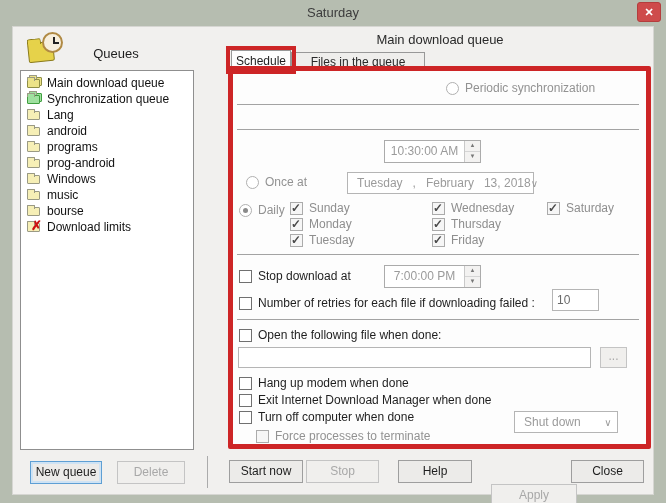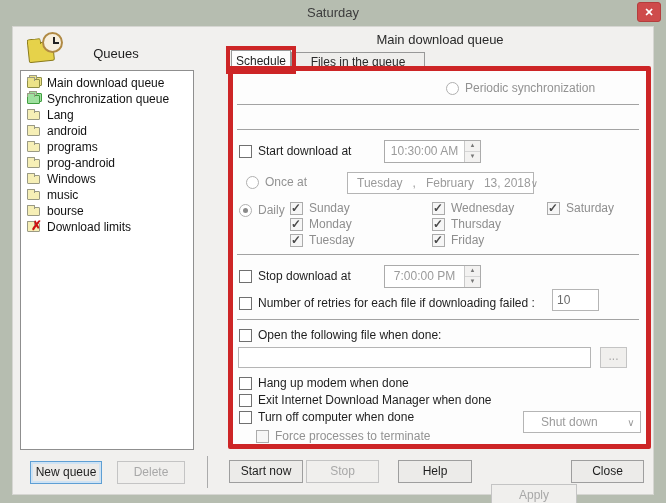"Start download at" div.ctl-row { html: <div> <span></span> <span>Start download at</span> </div> -> none }
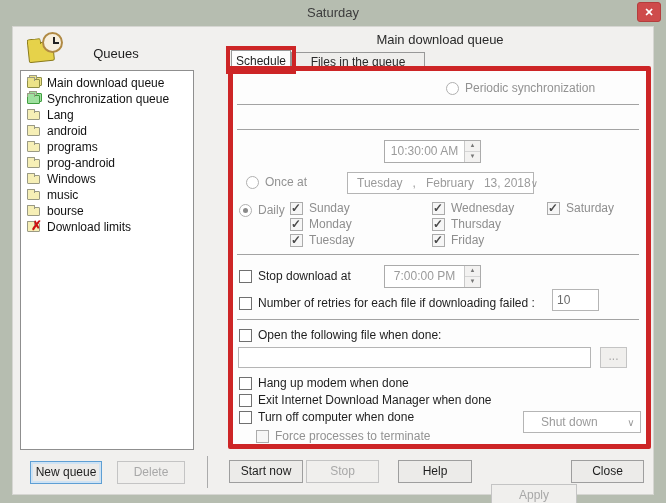"Shut down" div.combo { left: 292px -> 283px; padding-left: 8px -> none; width: 118px -> 104px }
